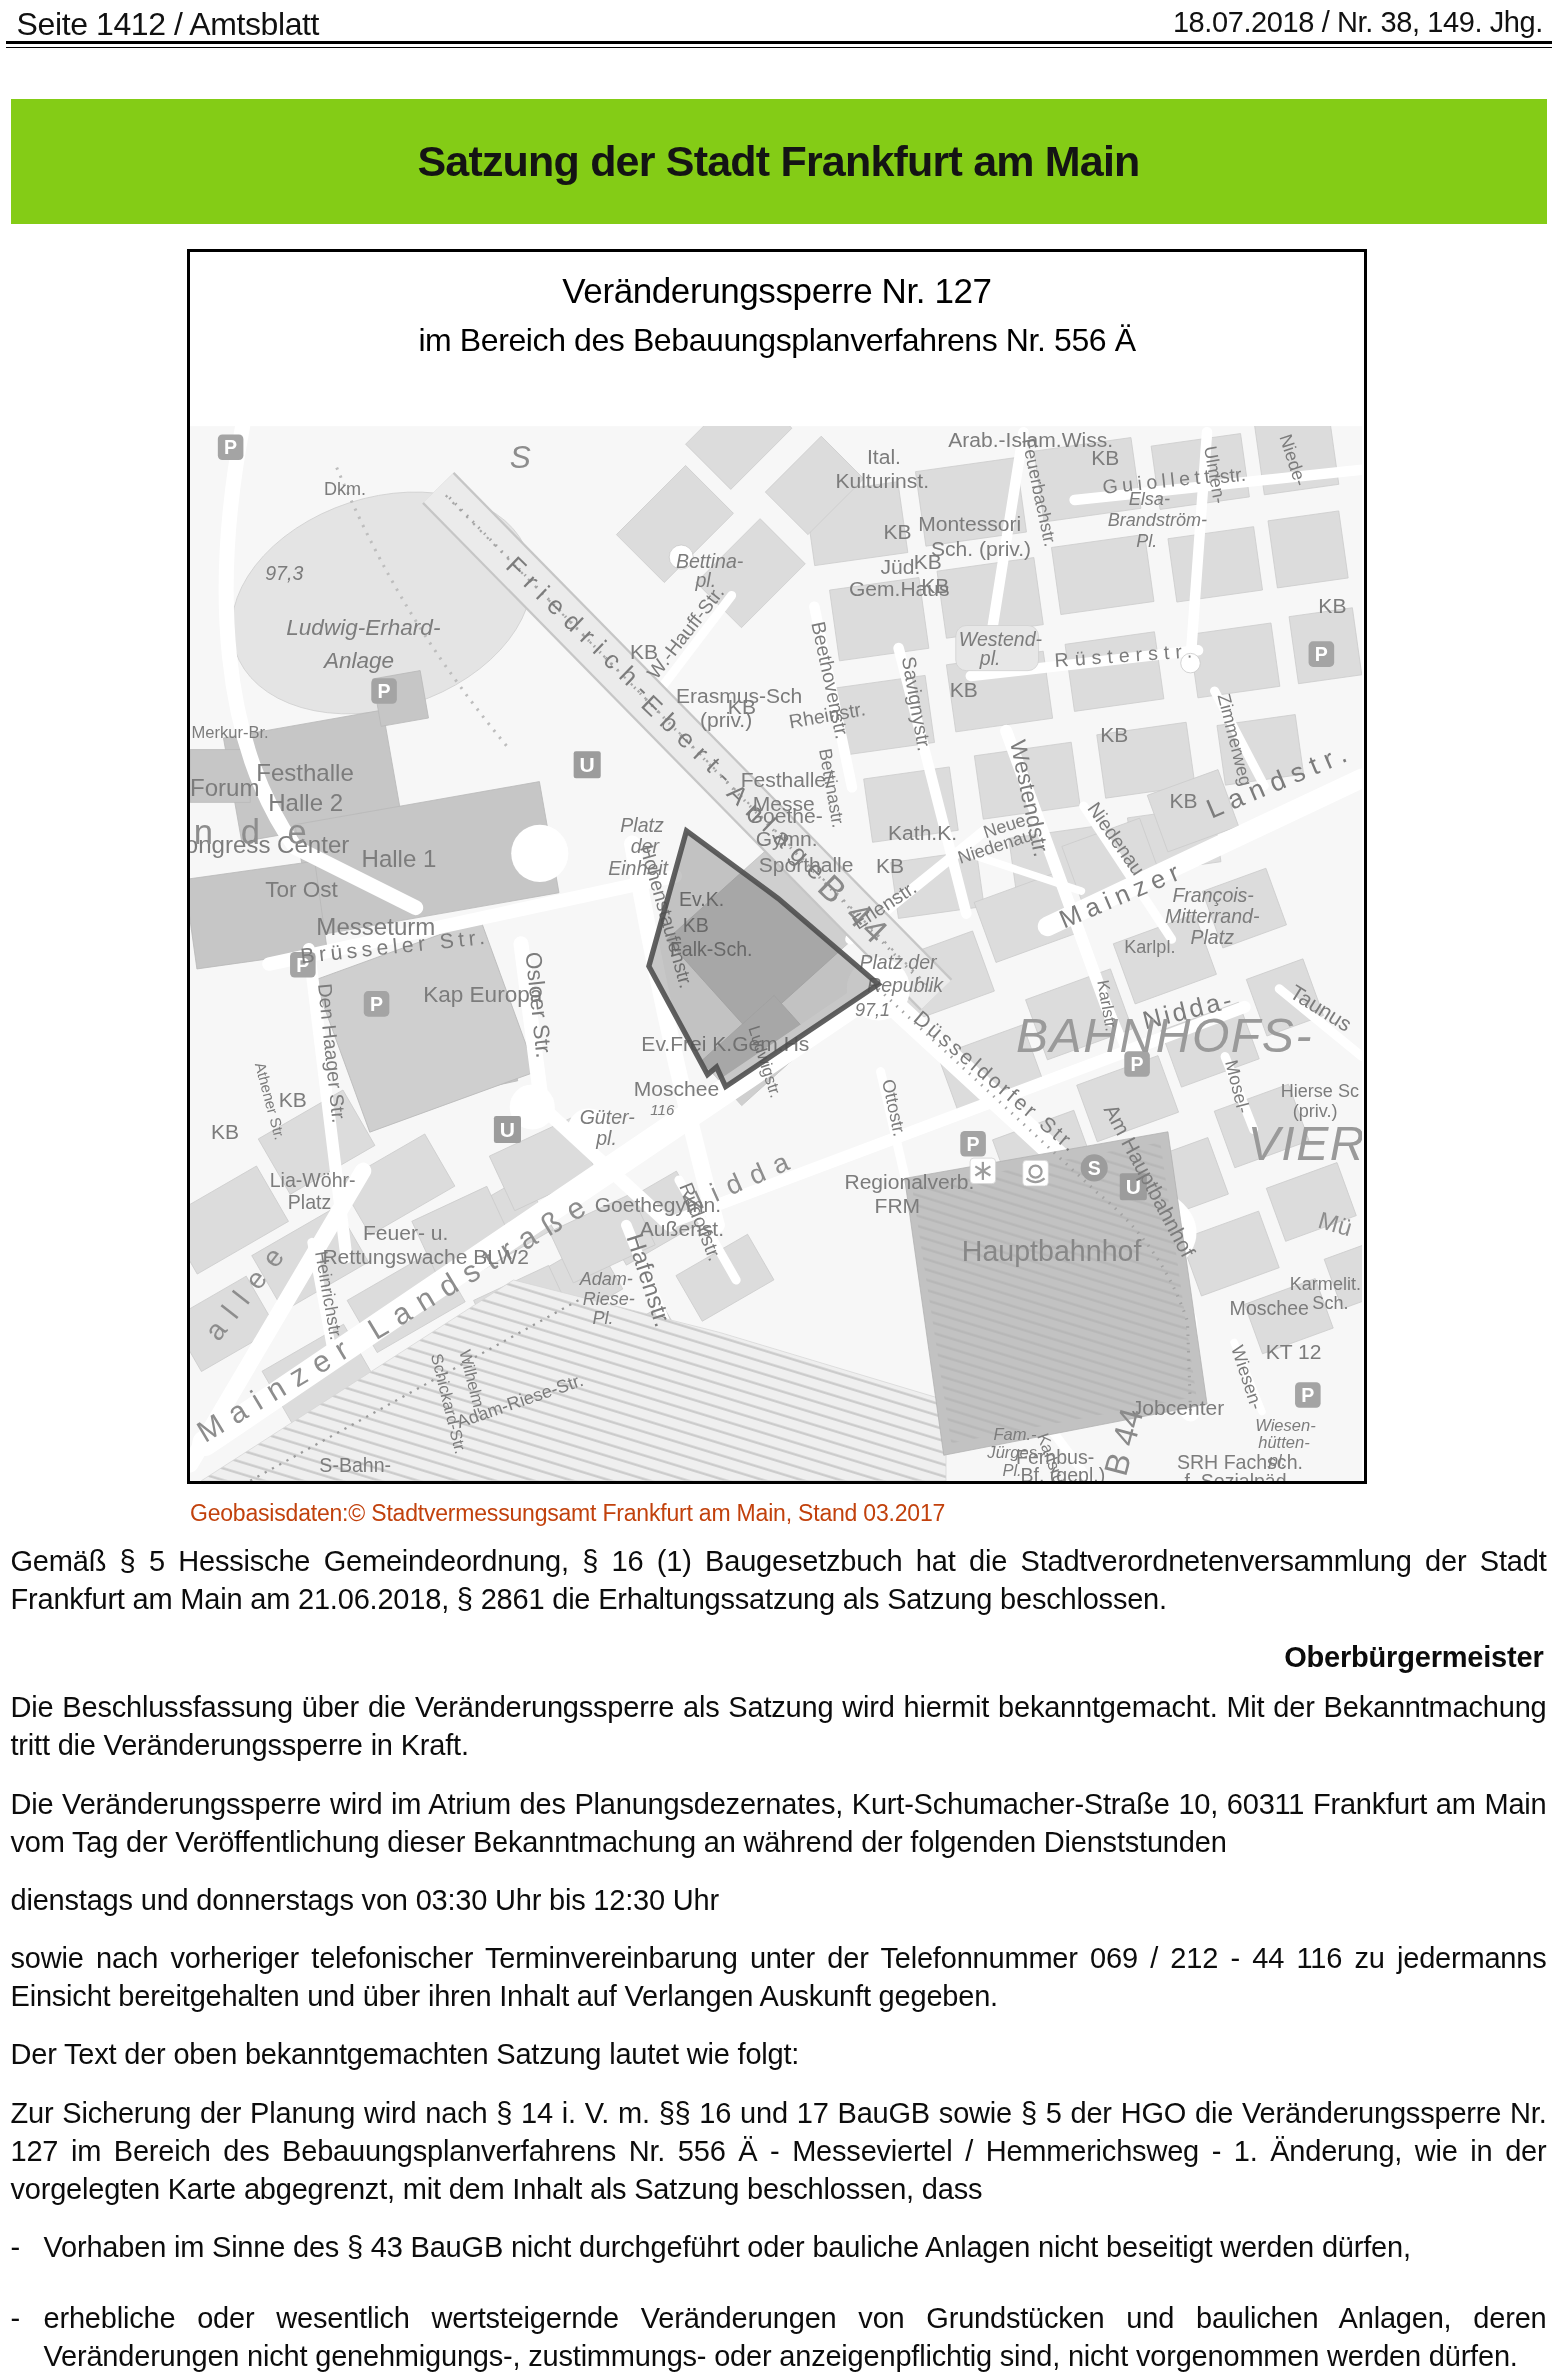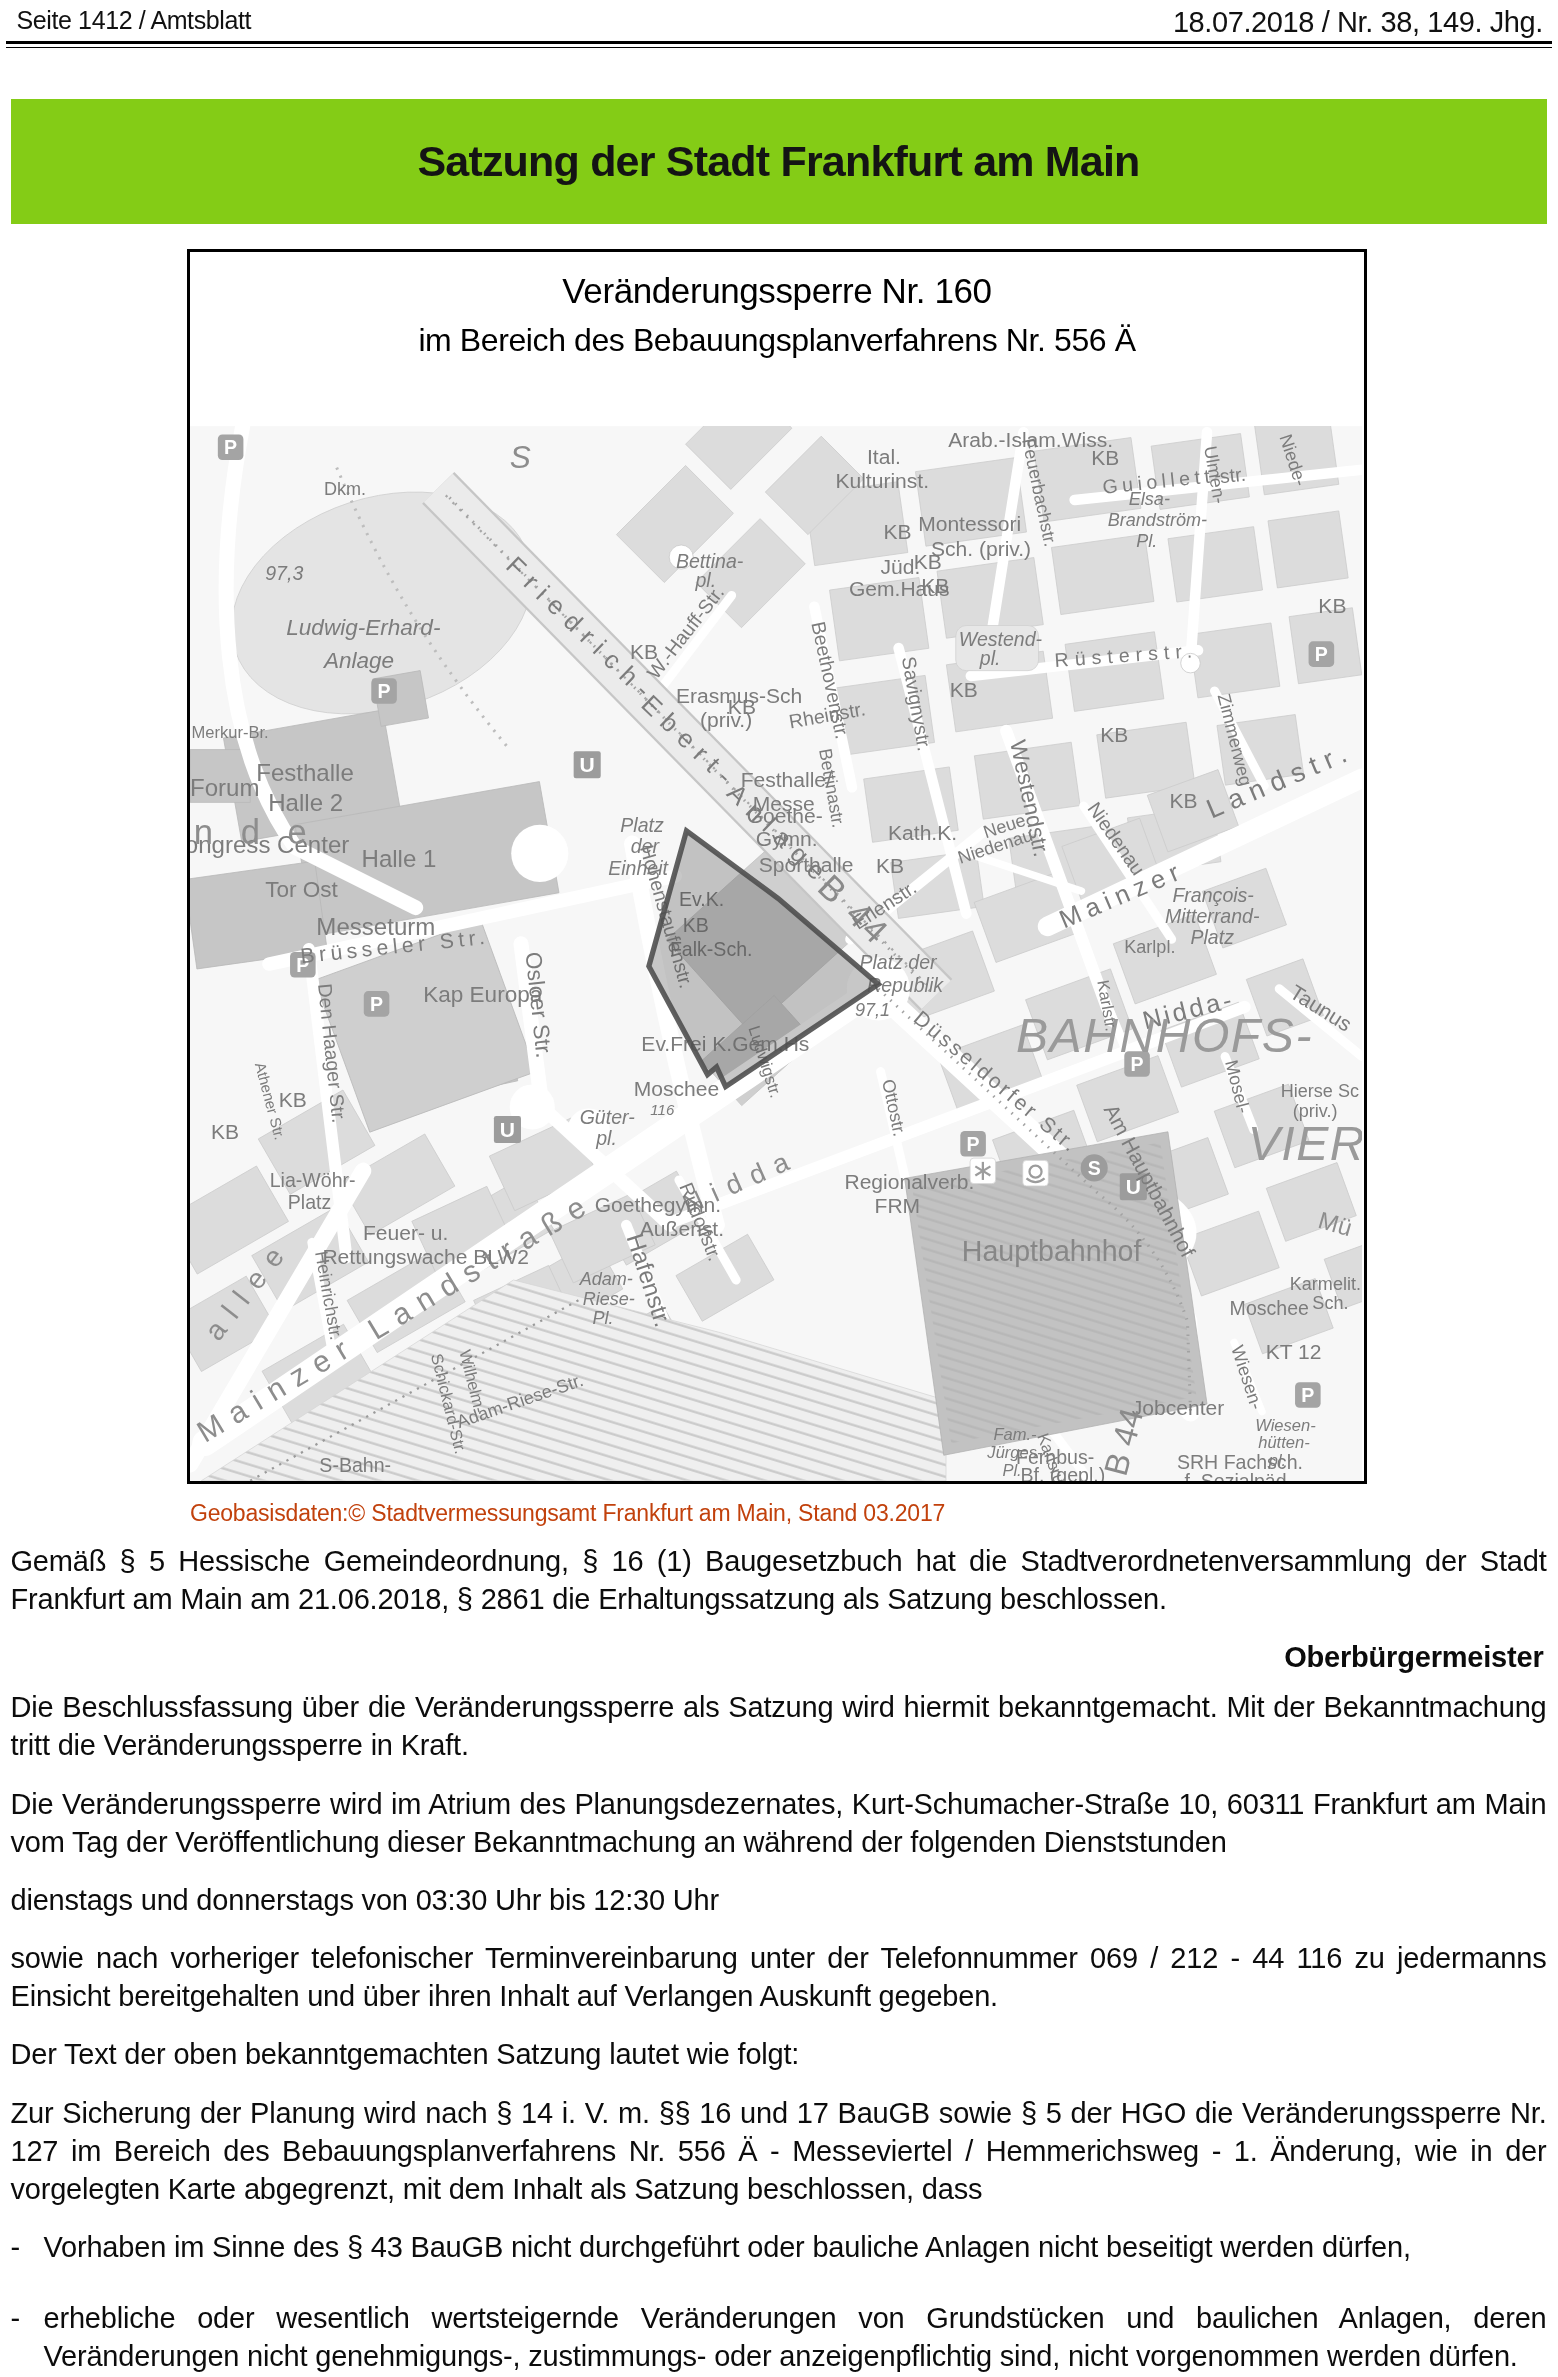"Seite 1412 / Amtsblatt" .header-left { font-size: 25px -> 32px }
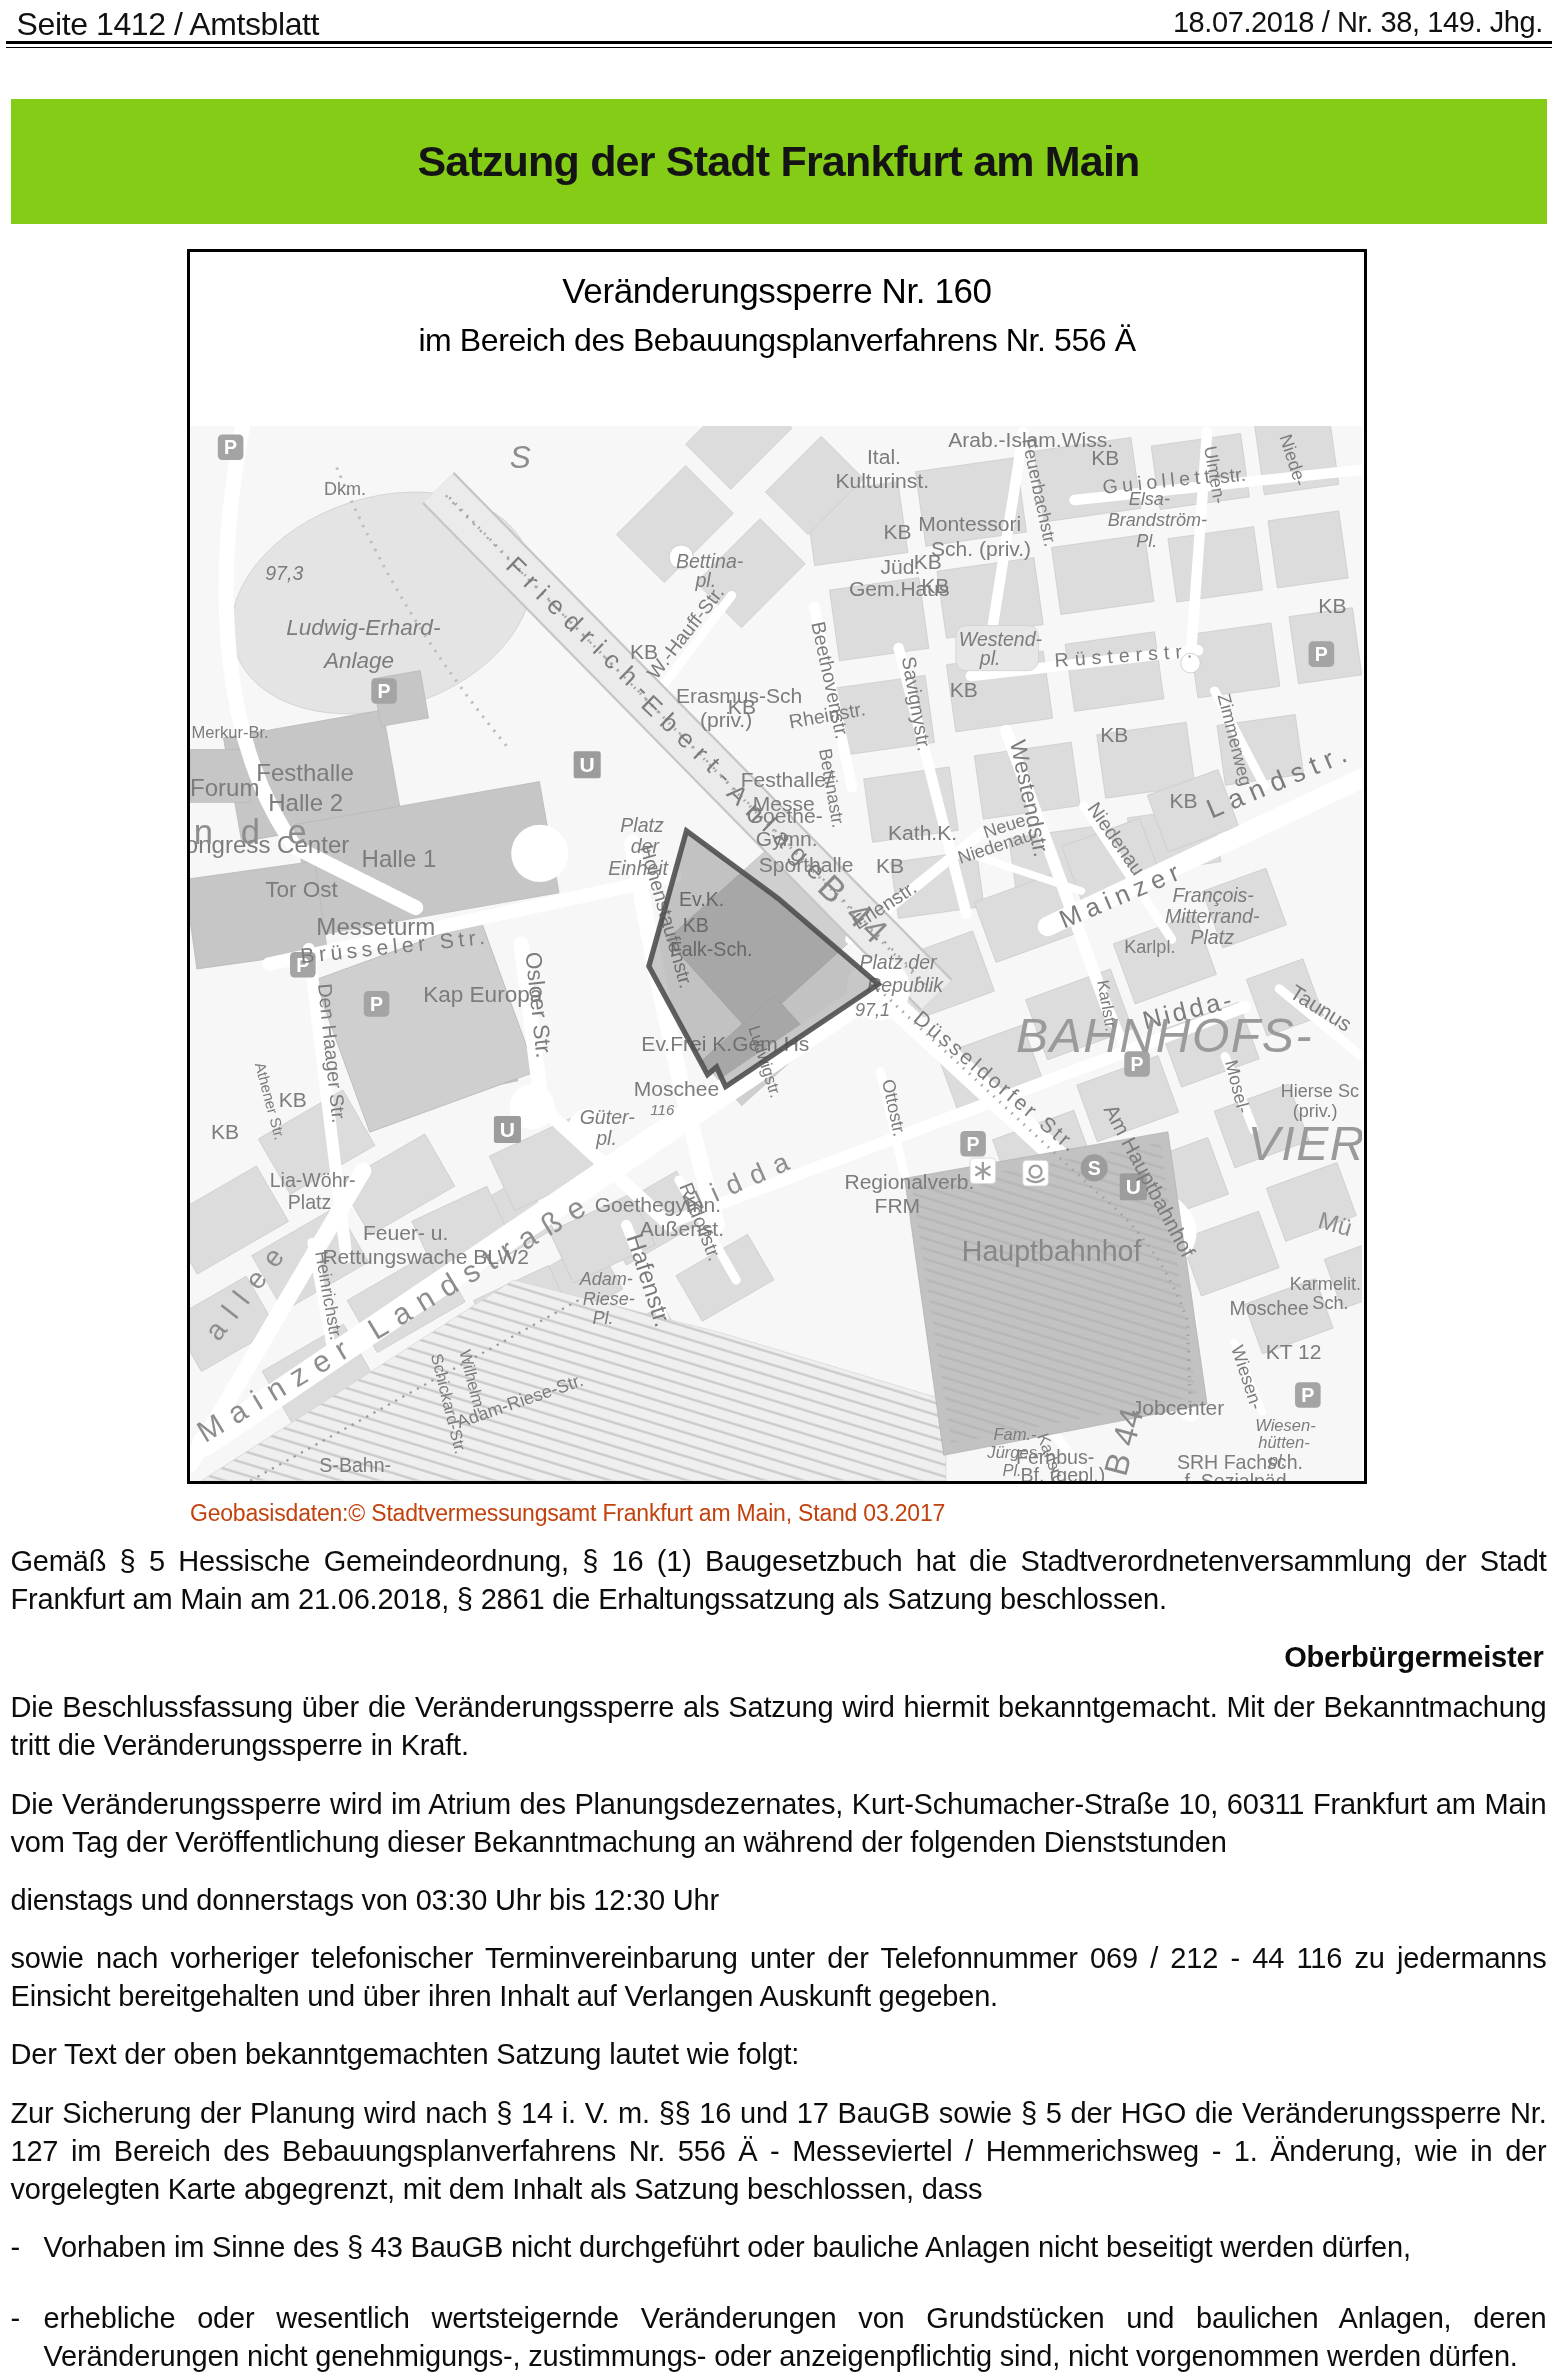"Veränderungssperre Nr. 160" div.t1 { text: 160 -> 127 }
